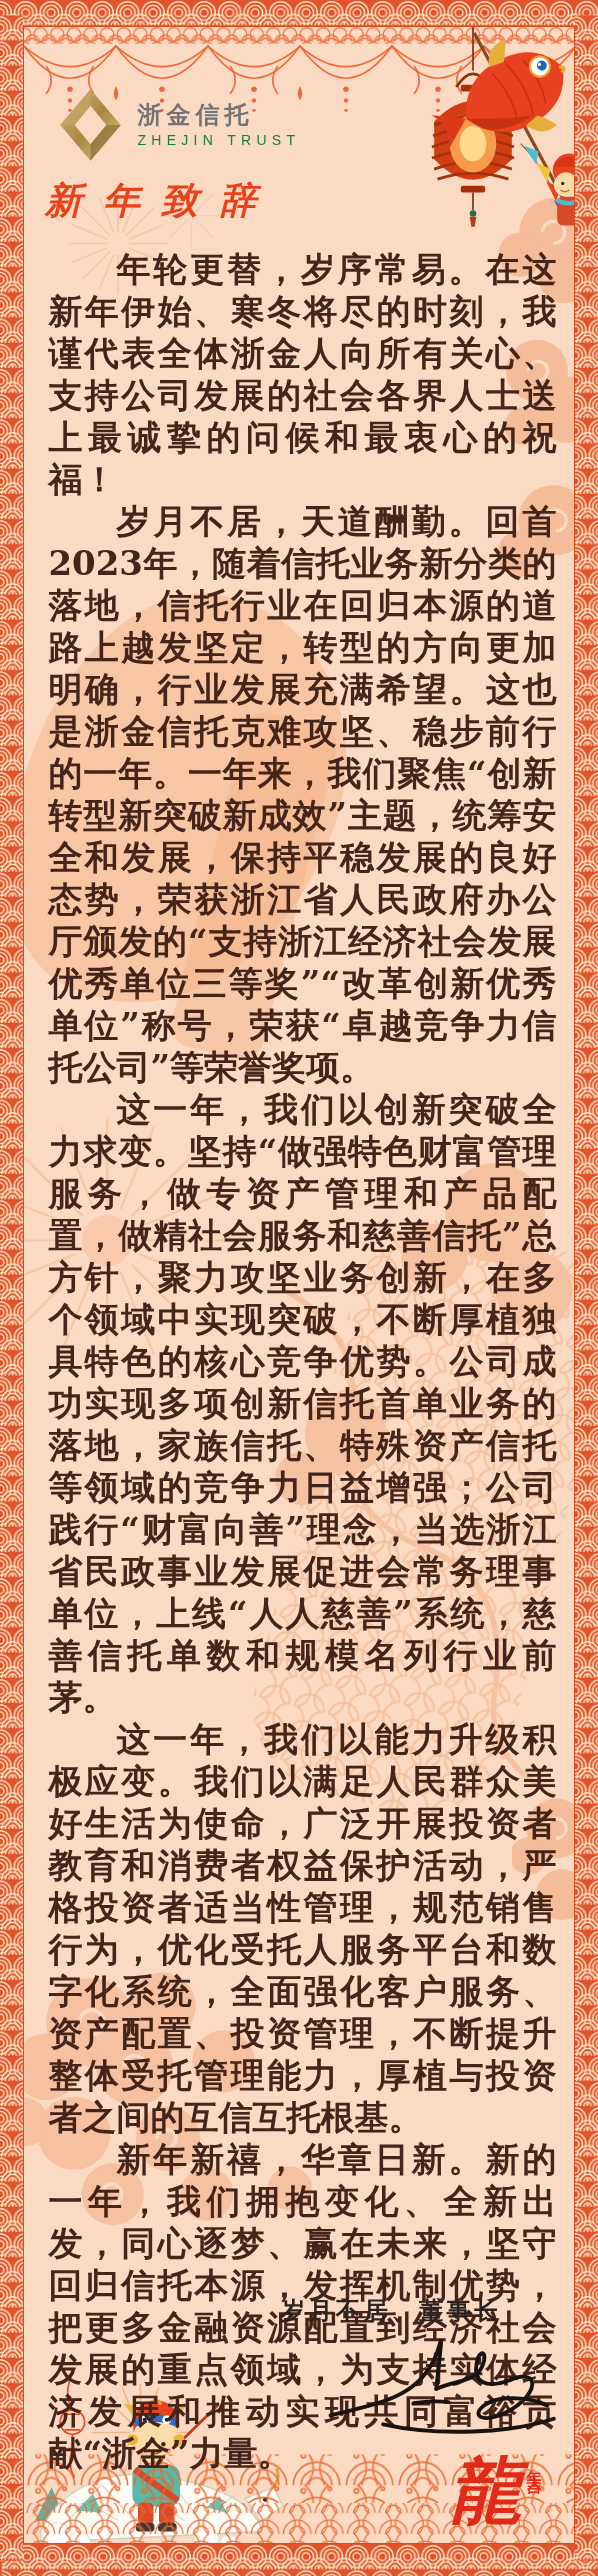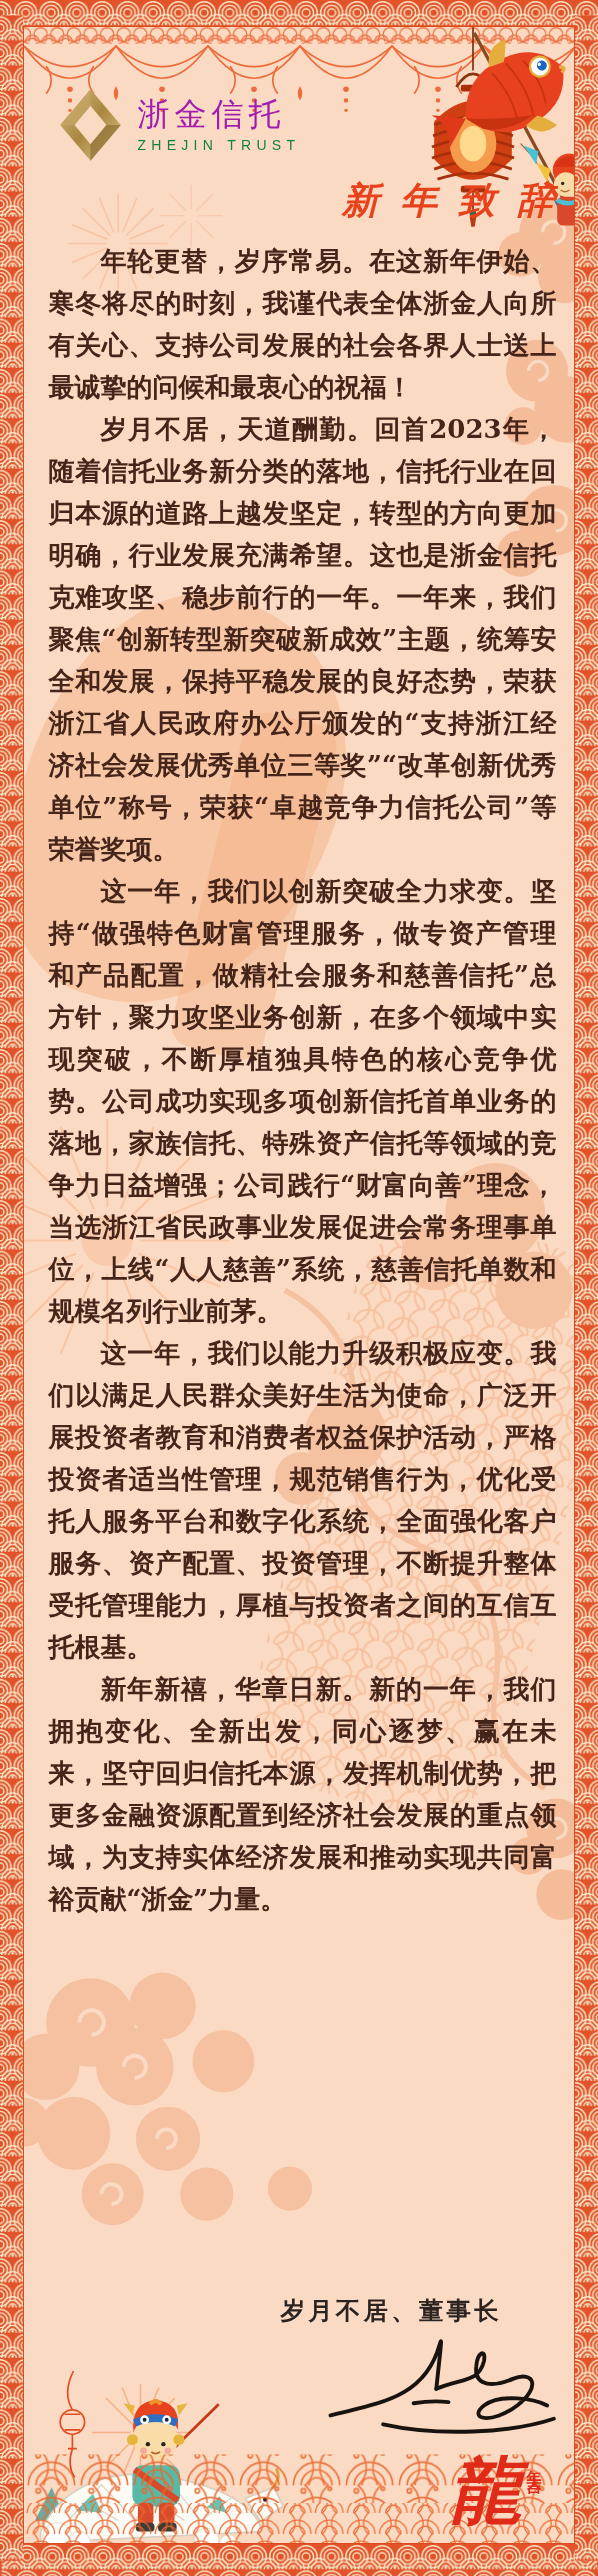"浙金信托" #logo .cn { color: #a21caf -> #737373; font-size: 32px -> 24px; font-weight: normal -> bold }
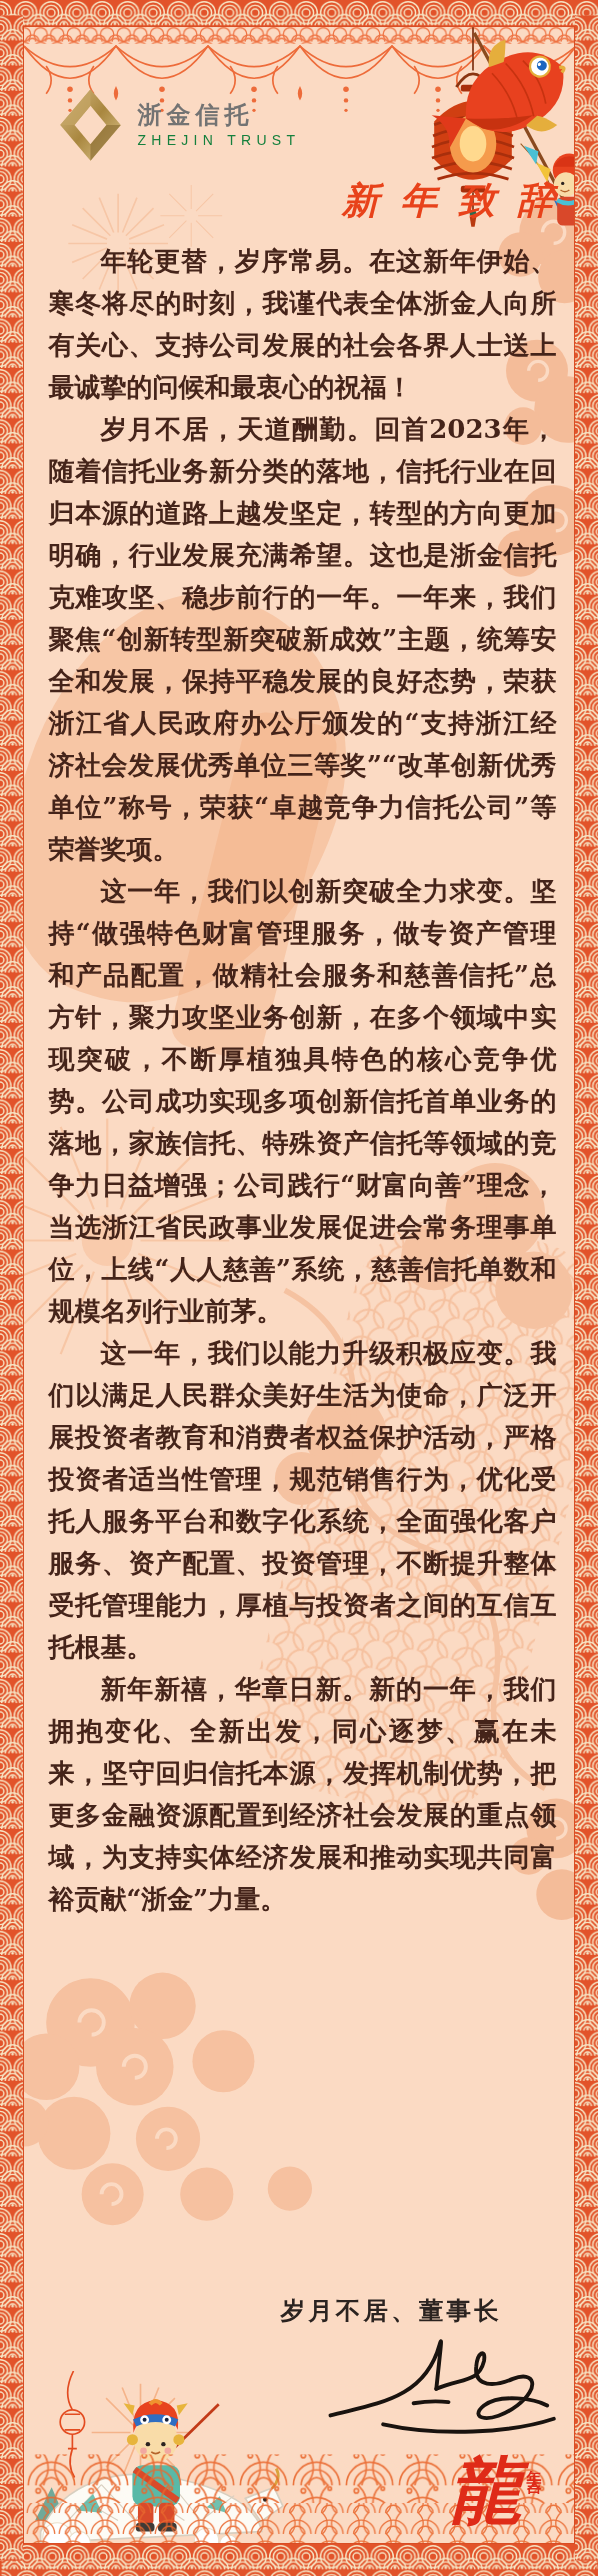"新年致辞" #title { text-align: right -> left }
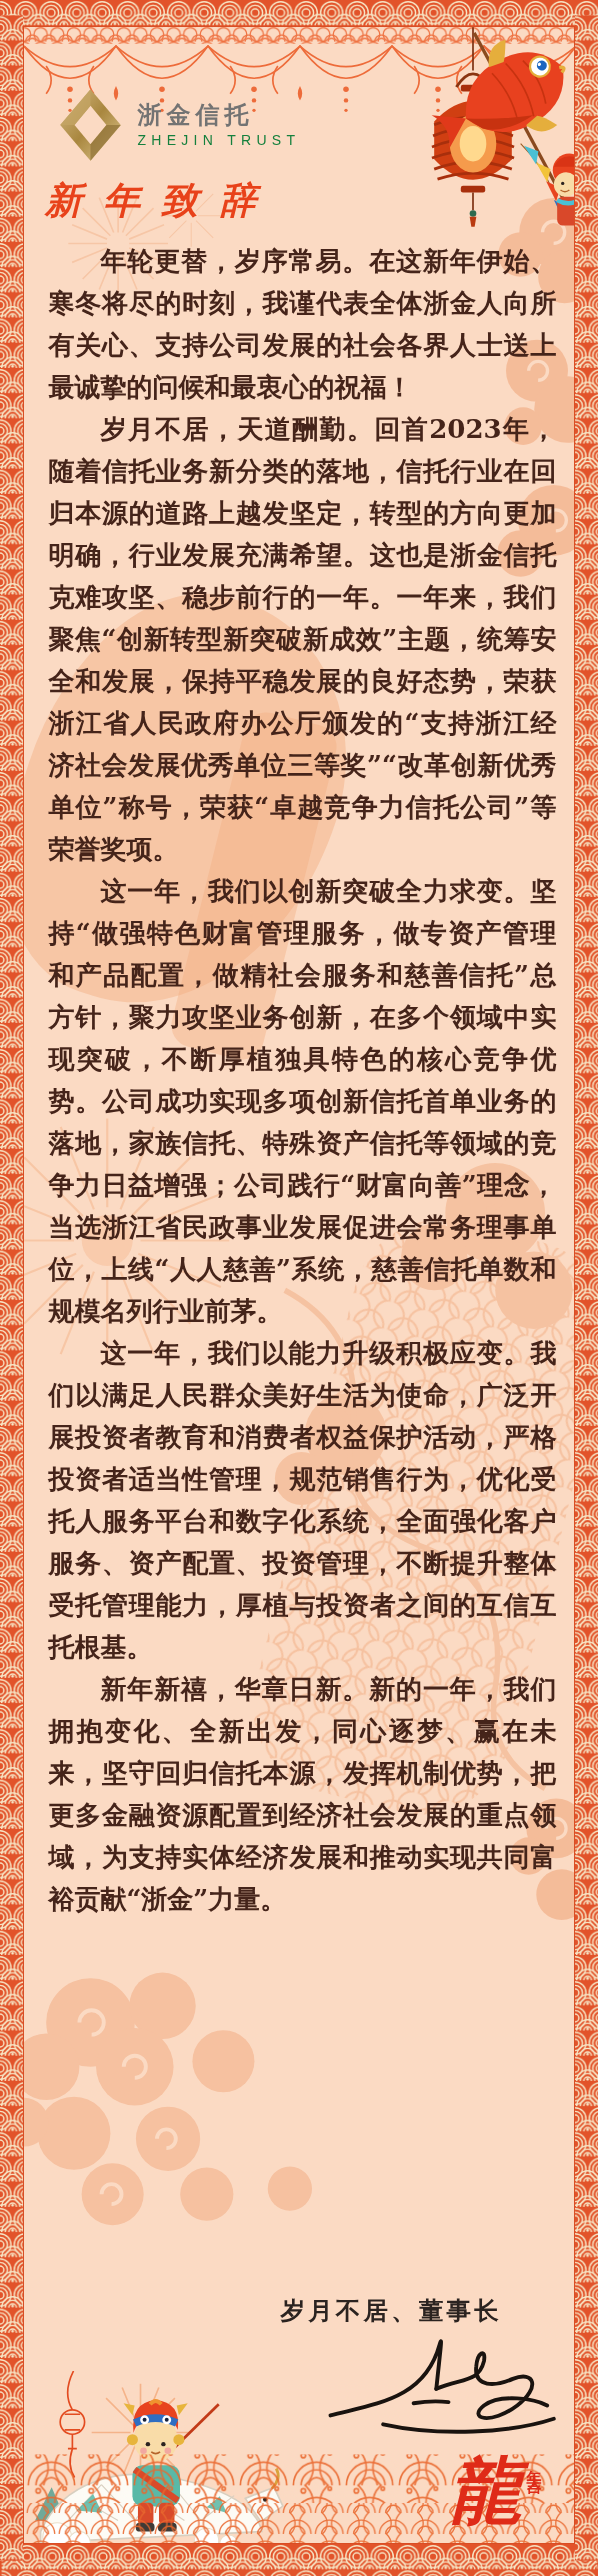"年轮更替，岁序常易。在这新年伊始、寒冬将尽的时刻，我谨代表全体浙金人向所有关心、" #letter { font-size: 26px -> 34px; top: 213px -> 221px }
